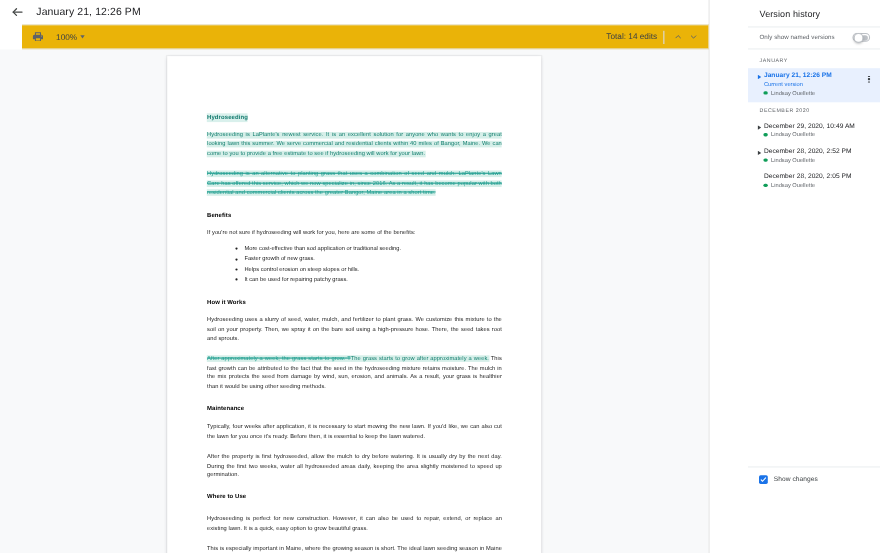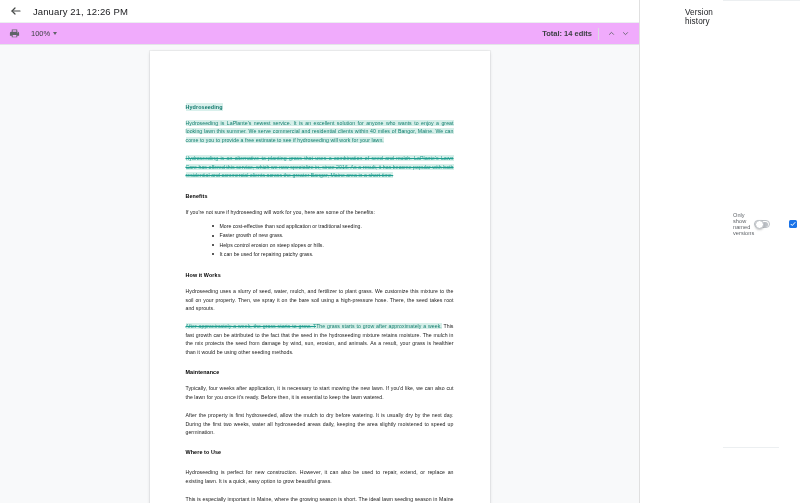"Version history" .side { flex-direction: row -> column }
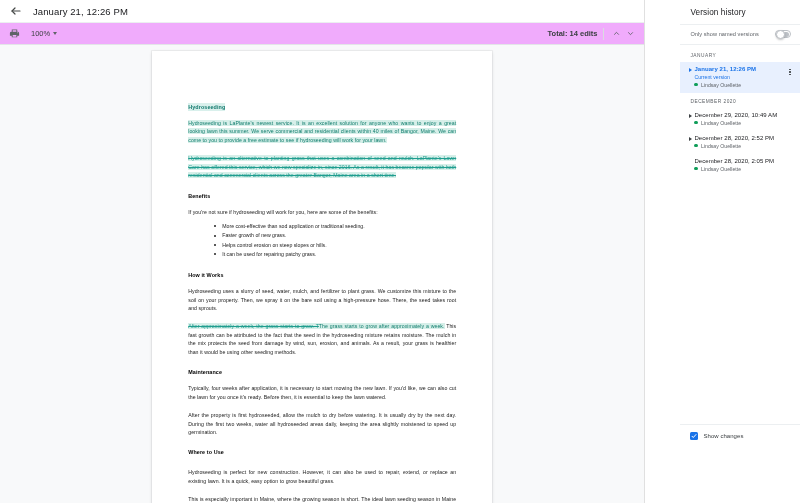"100%" .toolbar { background: #f0abfc -> #eab308; margin-left: none -> 20px }
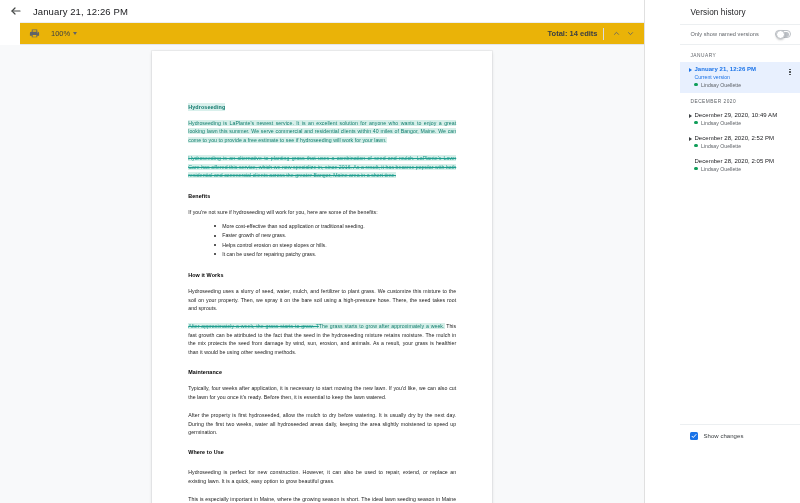"Total: 14 edits" .tb-right { align-items: center -> none; font-weight: bold -> none }
